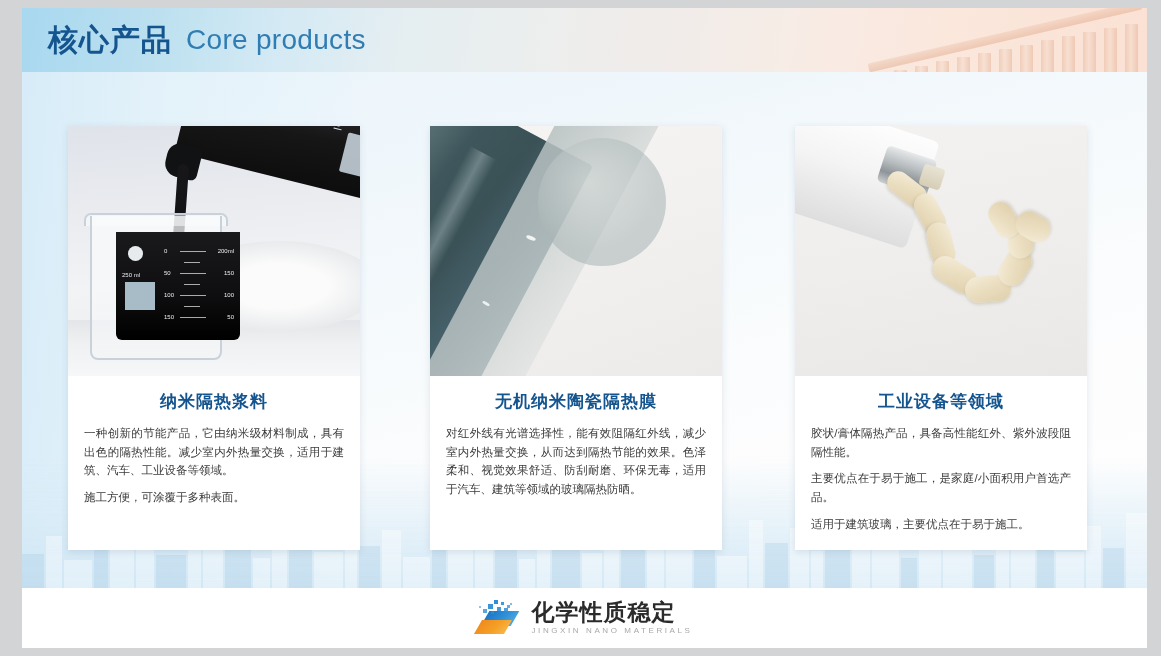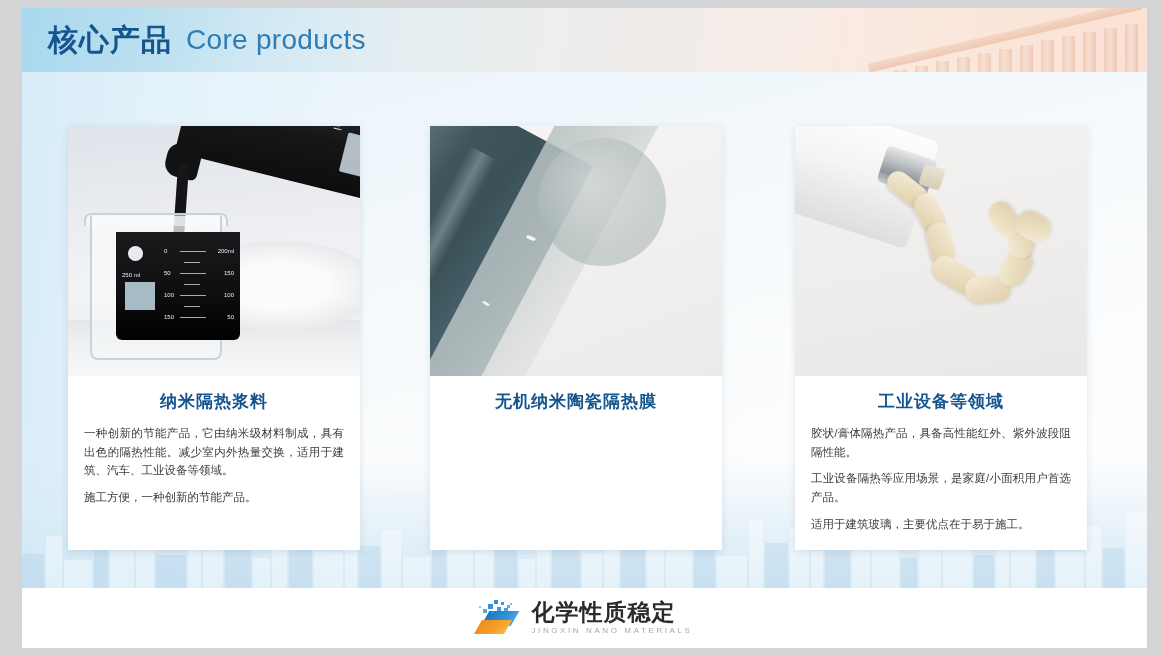"对红外线有光谱选择性，能有效阻隔红外线，减少室内外热量交换，从而达到隔热节能的效" p.card-para { html: none -> <p>对红外线有光谱选择性，能有效阻隔红外线，减少室内外热量交换，从而达到隔热节能的效果。色泽柔和、视觉效果舒适、防刮耐磨、环保无毒，适用于汽车、建筑等领域的玻璃隔热防晒。</p> }
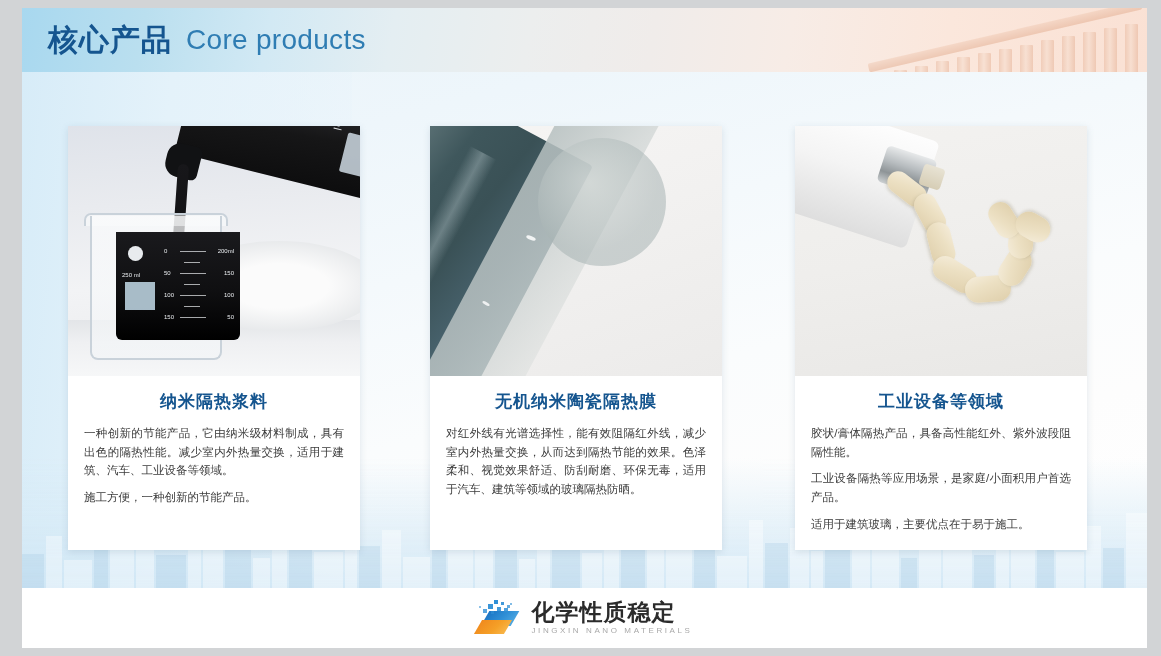"工业设备隔热等应用场景，是家庭/小面积用户首选产品。" p.card-para { text: 工业设备隔热等应用场景 -> 主要优点在于易于施工 }
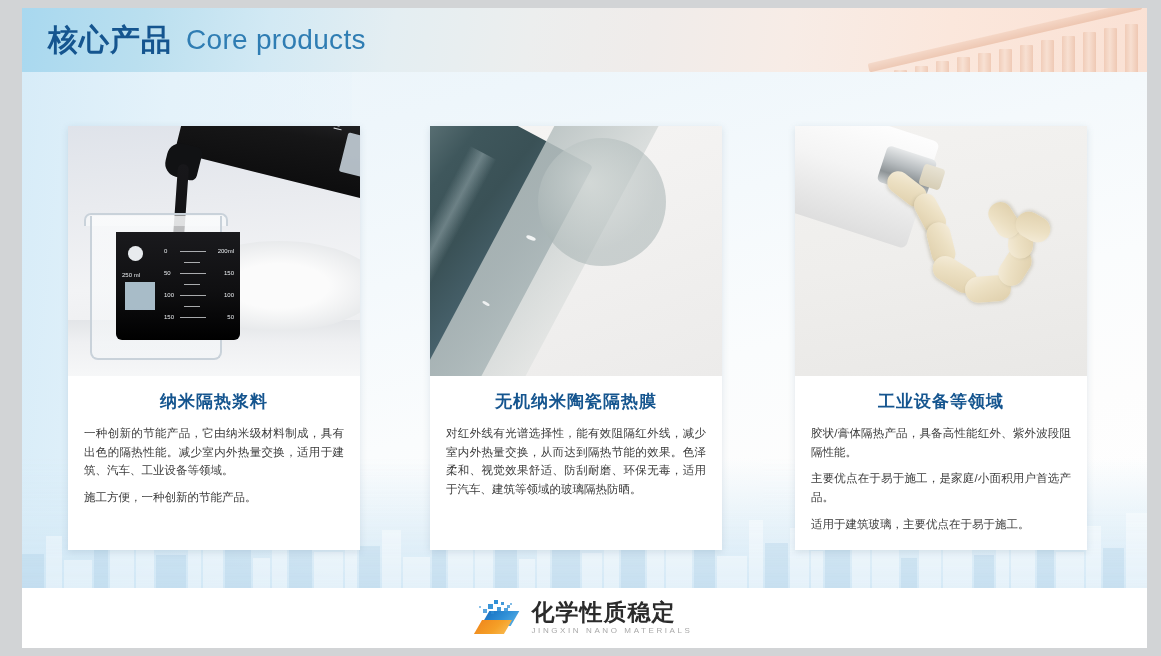"施工方便，一种创新的节能产品。" p.card-para { text: 一种创新的节能产品 -> 可涂覆于多种表面 }
